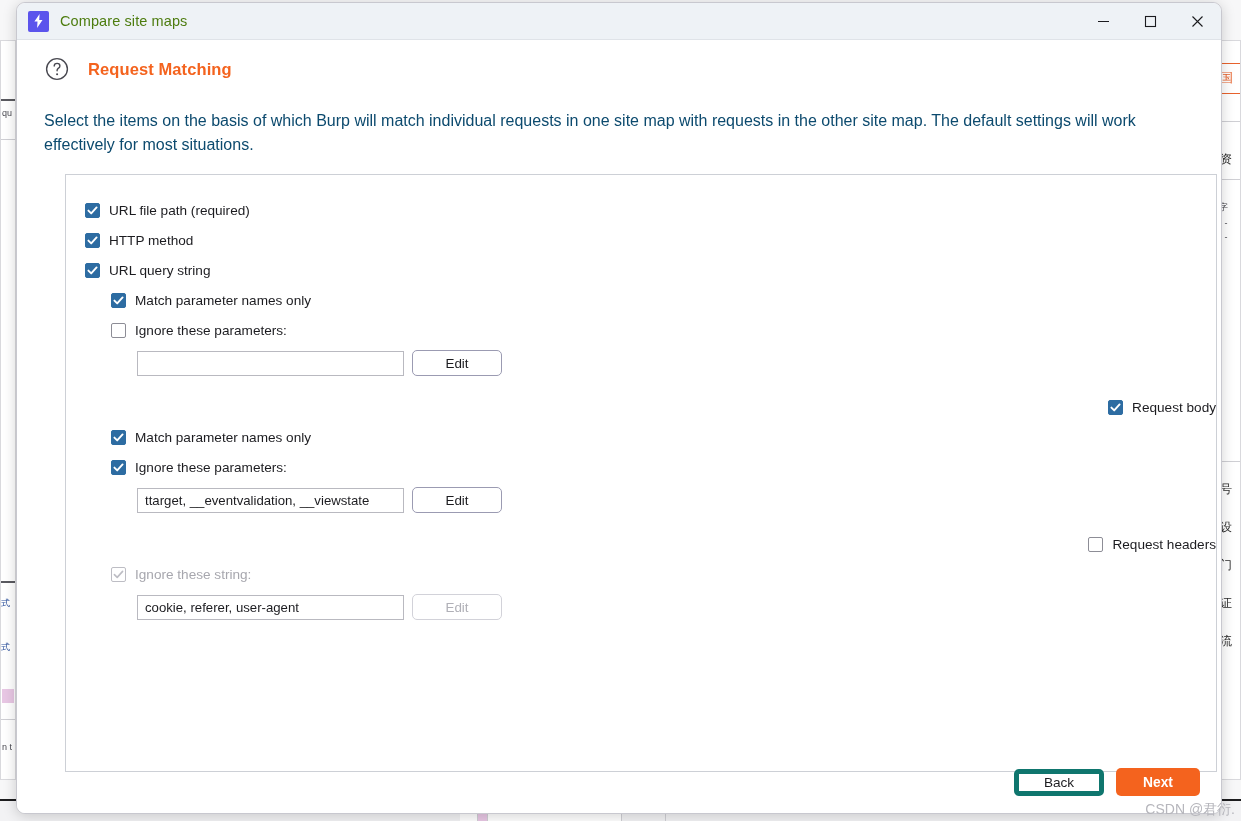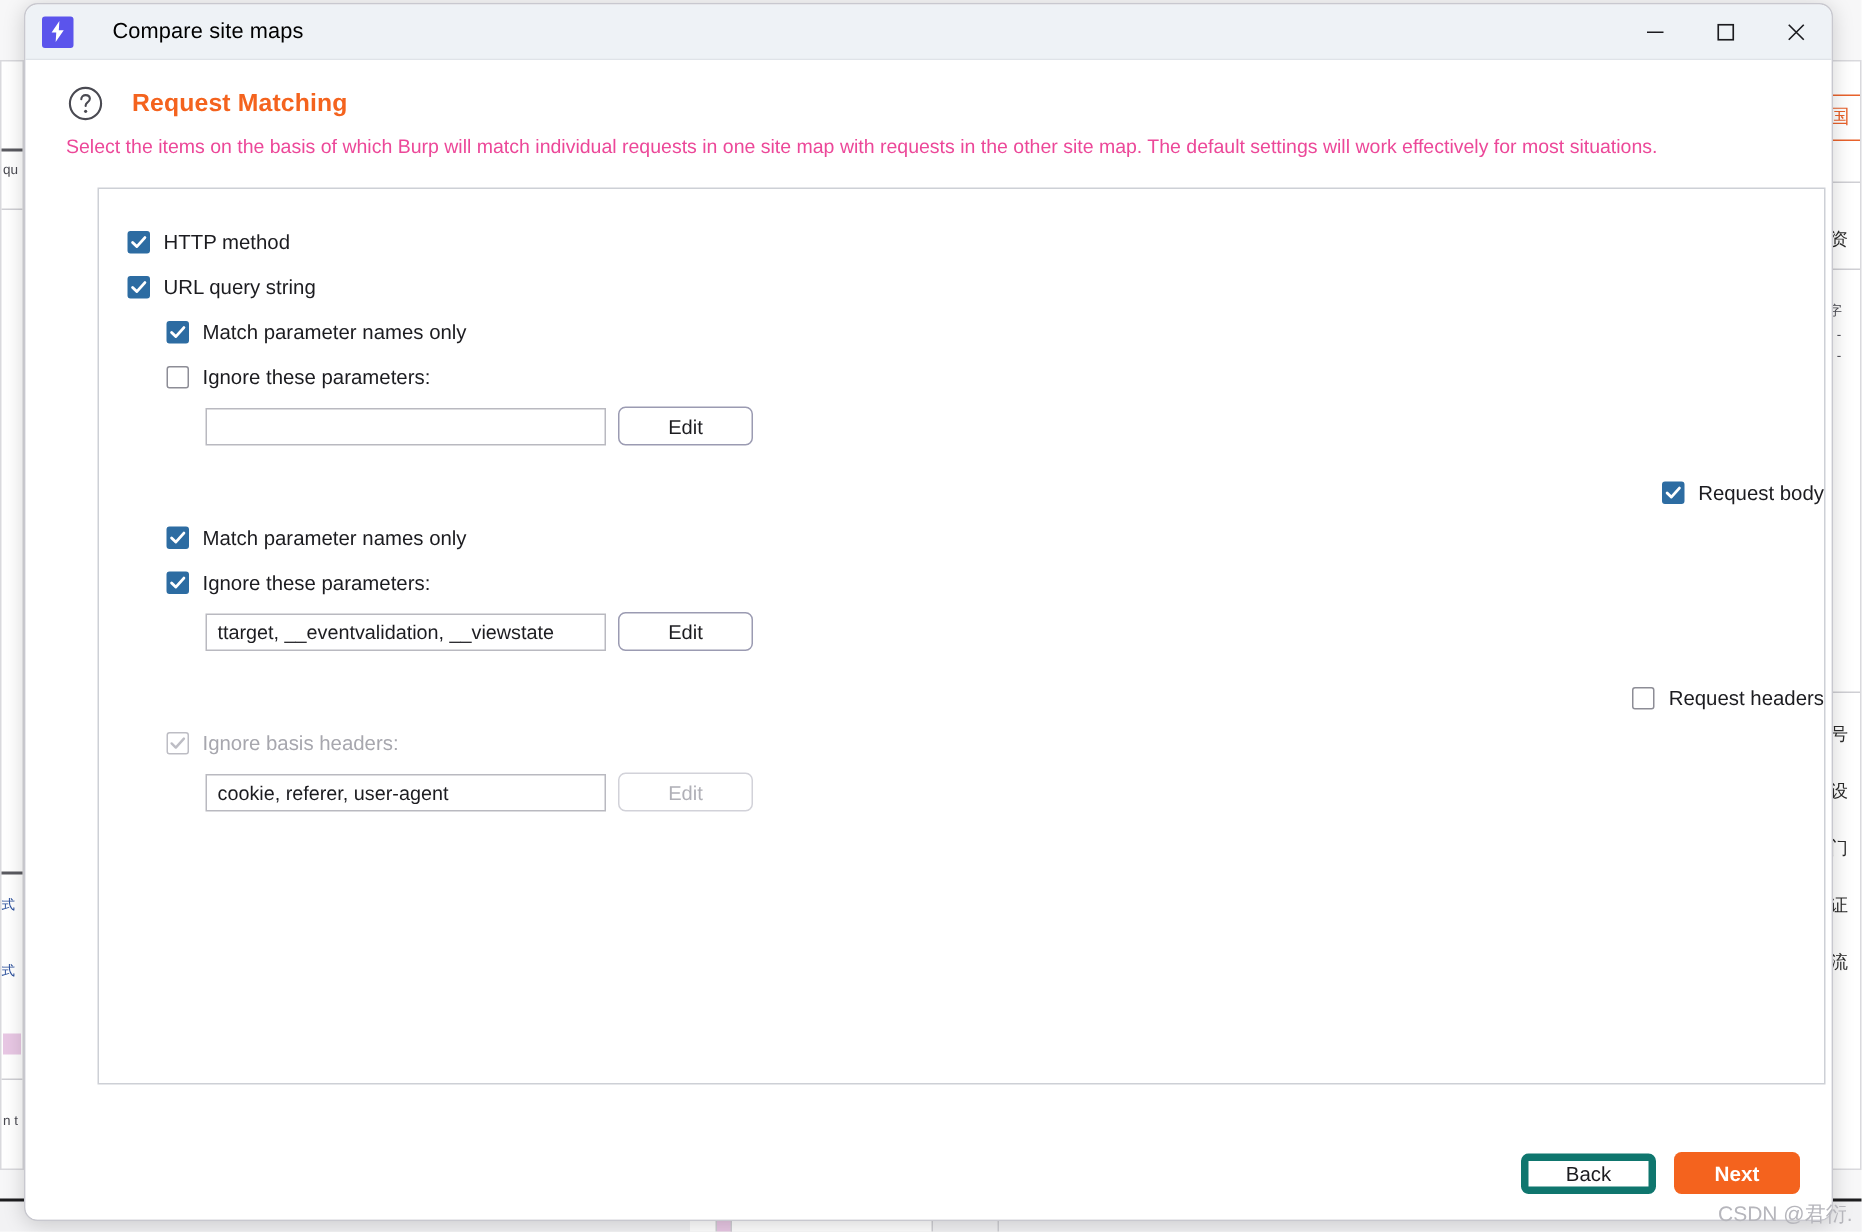"Compare site maps" #title-text { color: #000000 -> #4d7c0f; margin-left: 26px -> 11px }
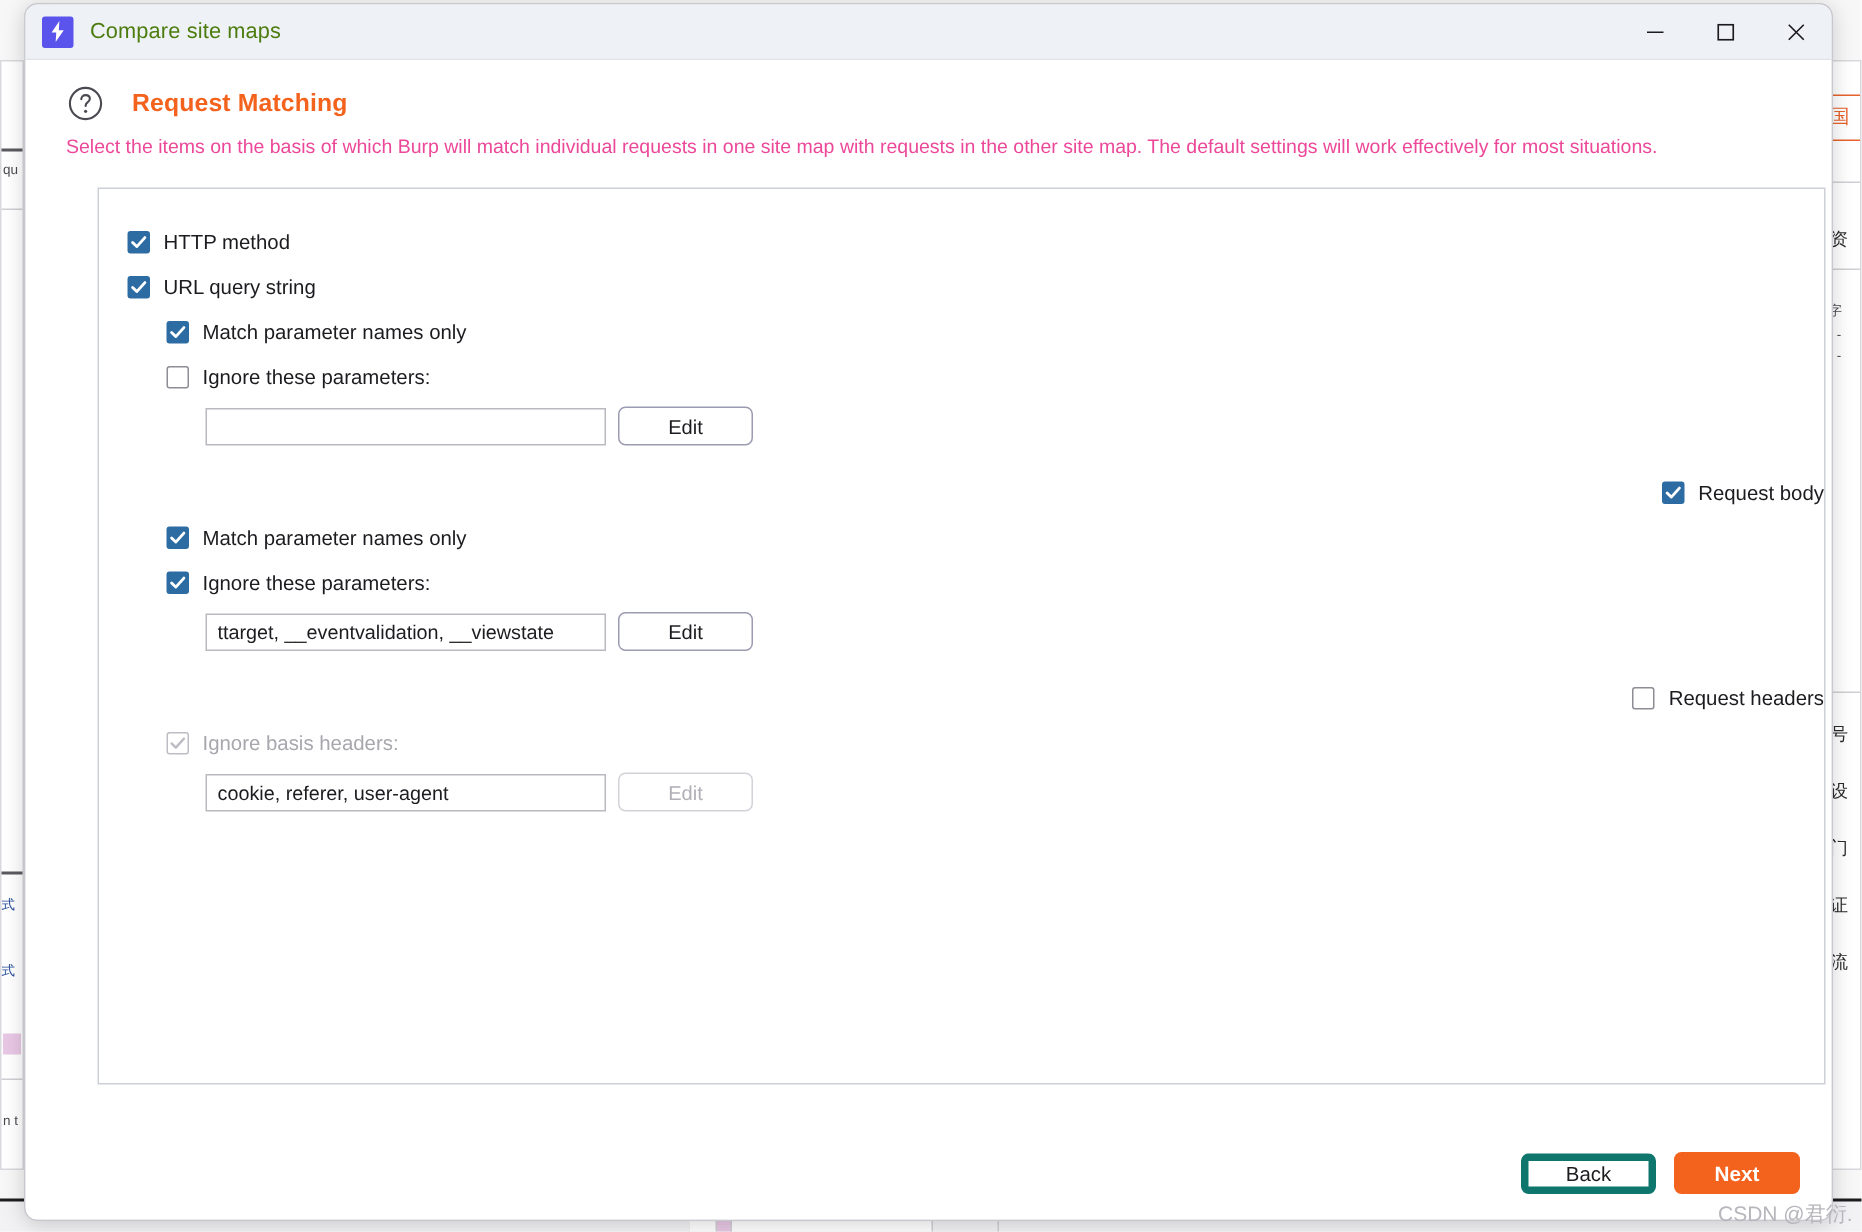"Select the items on the" #intro { color: #ec4899 -> #0c4a6e; font-size: 13px -> 16px; margin: 6px 6px 0 6px -> 27px 6px 0 6px }
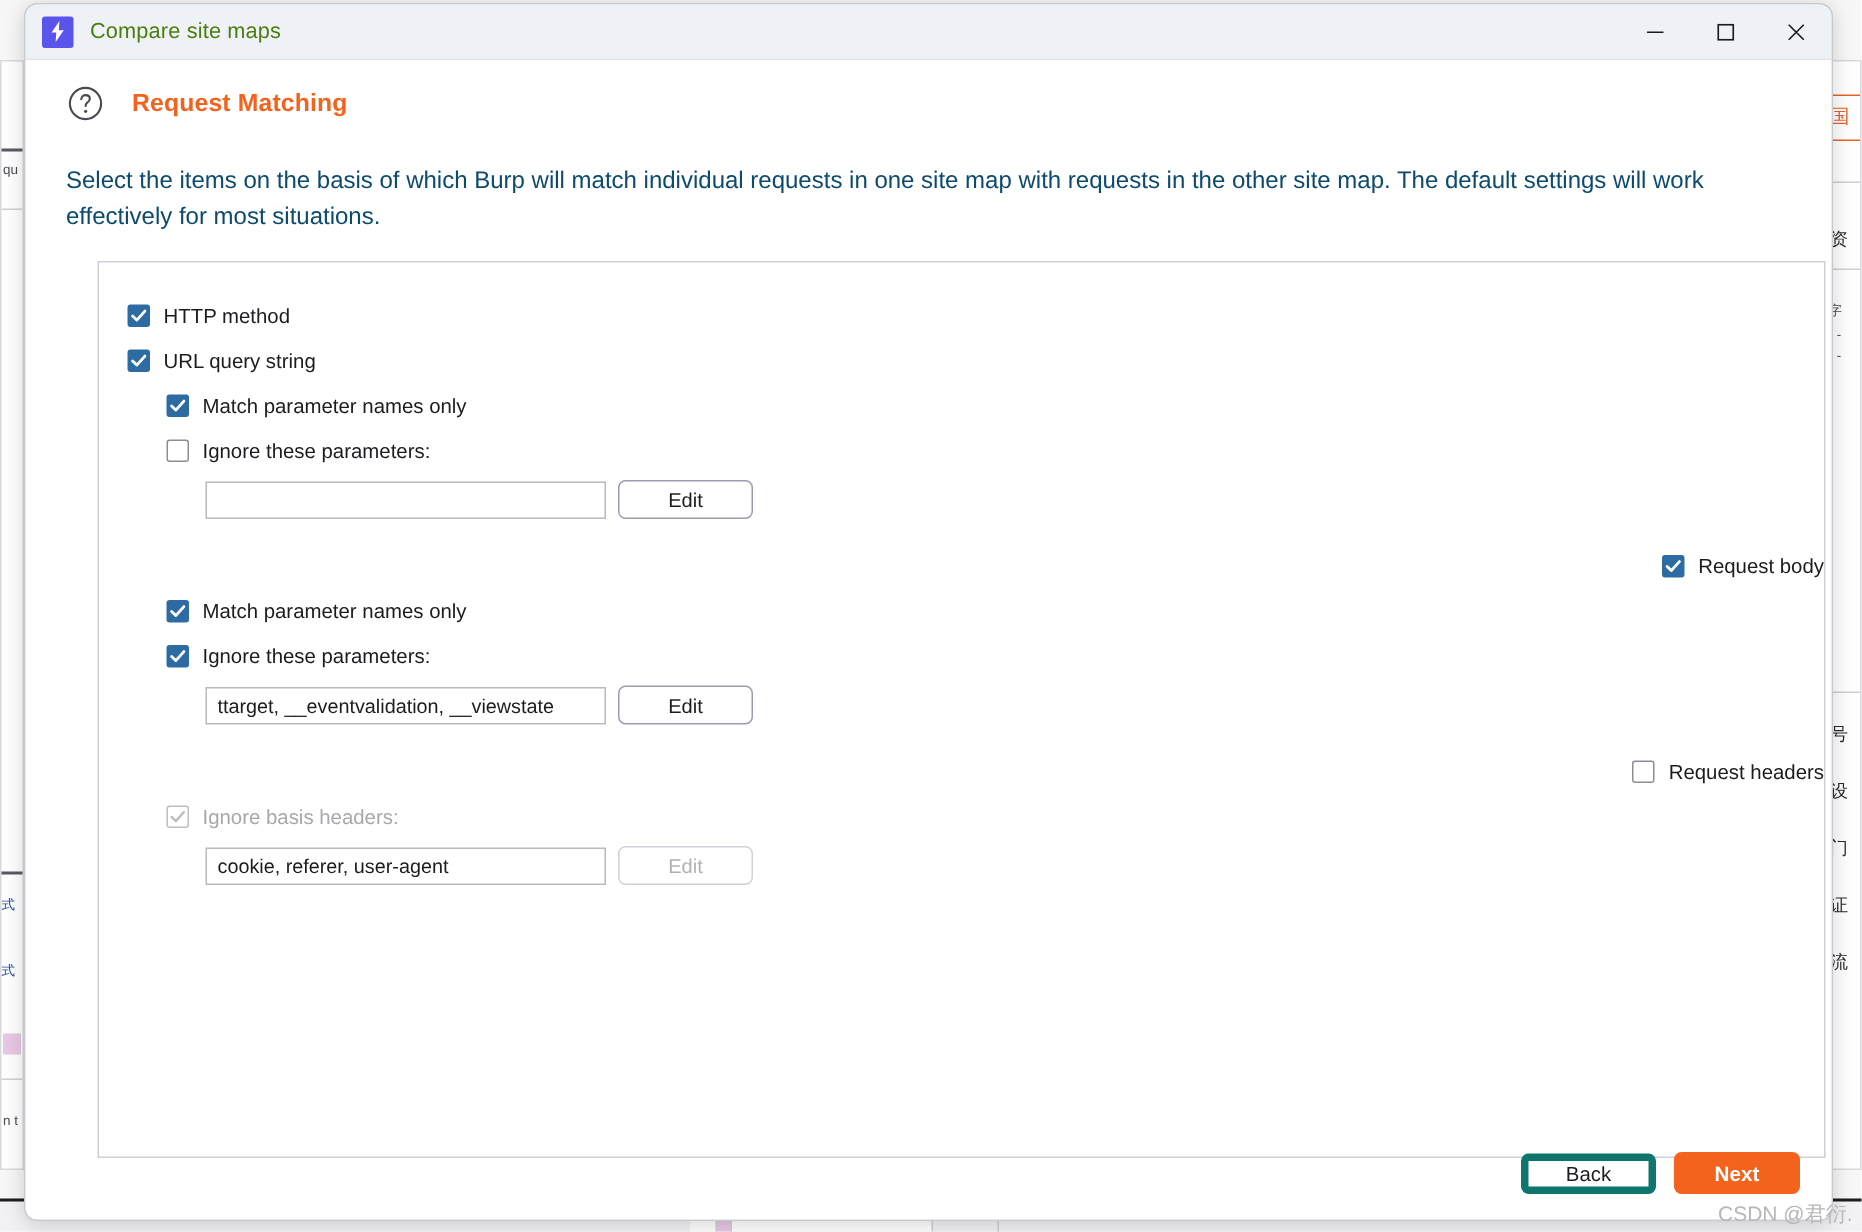"URL file path (required)" div.cb-row { html: none -> <div> <span> <svg> <path></path> </svg> </span> <span>URL file path (required)</span> </div> }
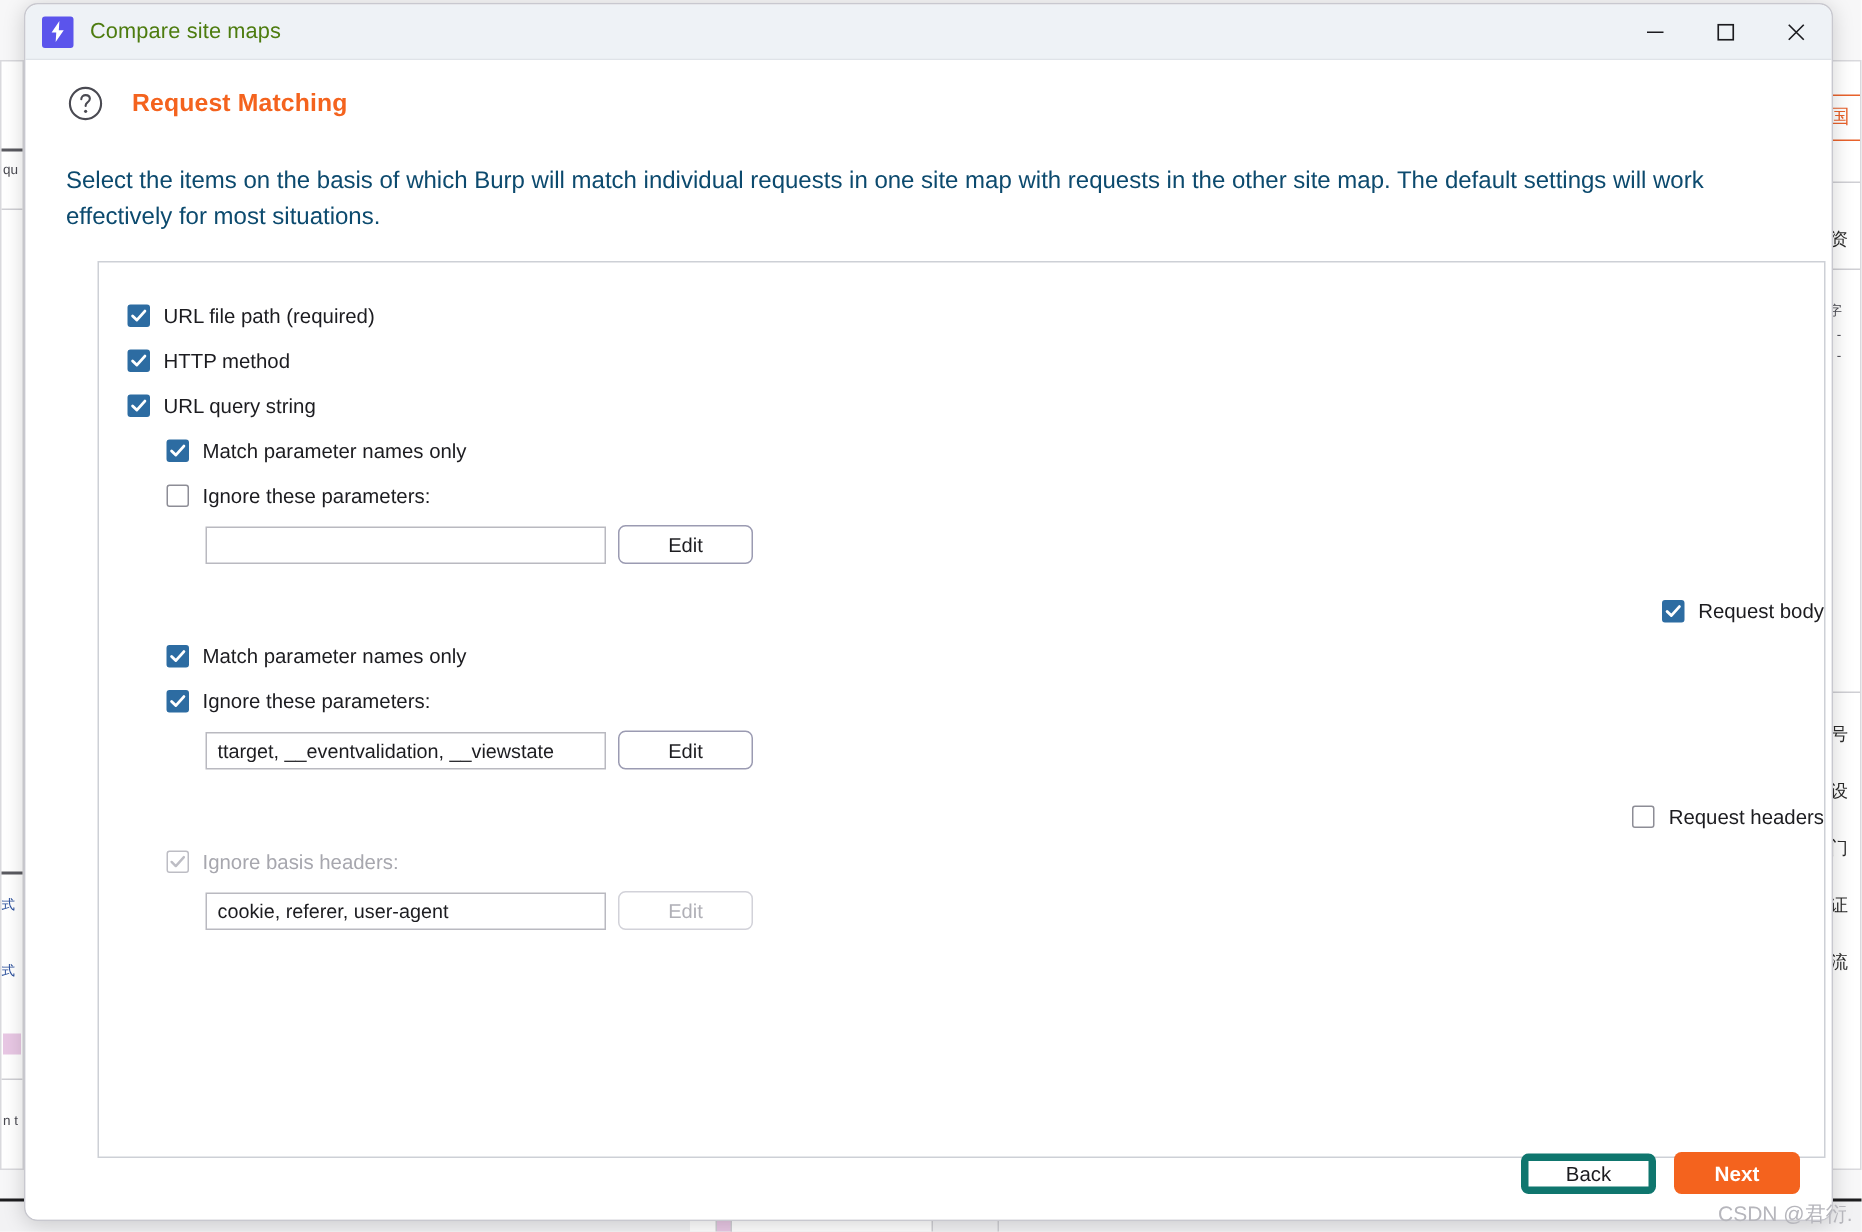"Ignore basis headers:" span.cb-label { text: basis headers -> these string }
